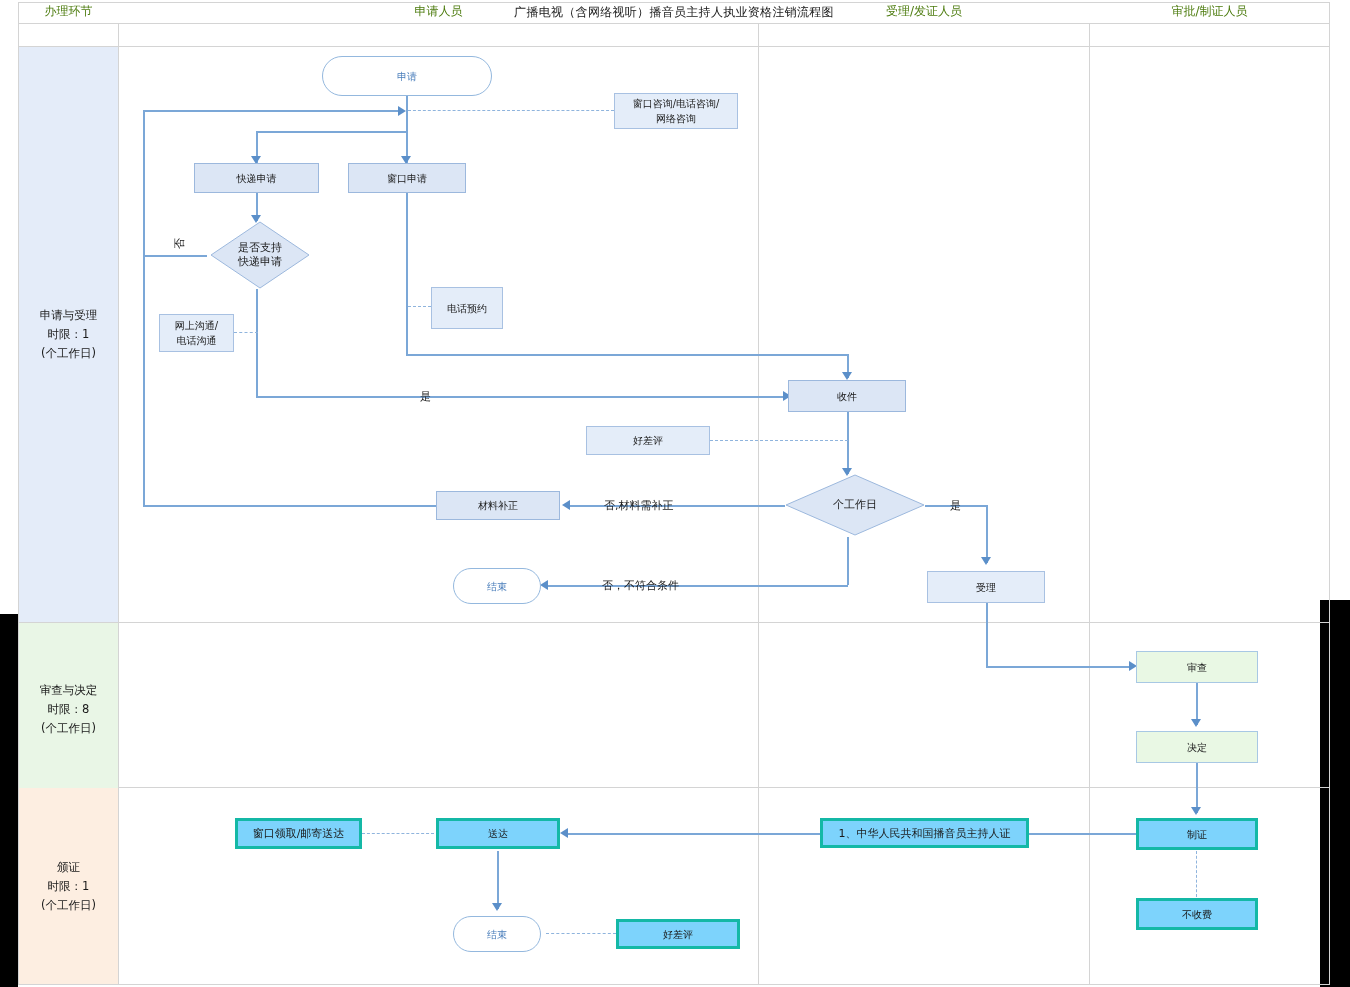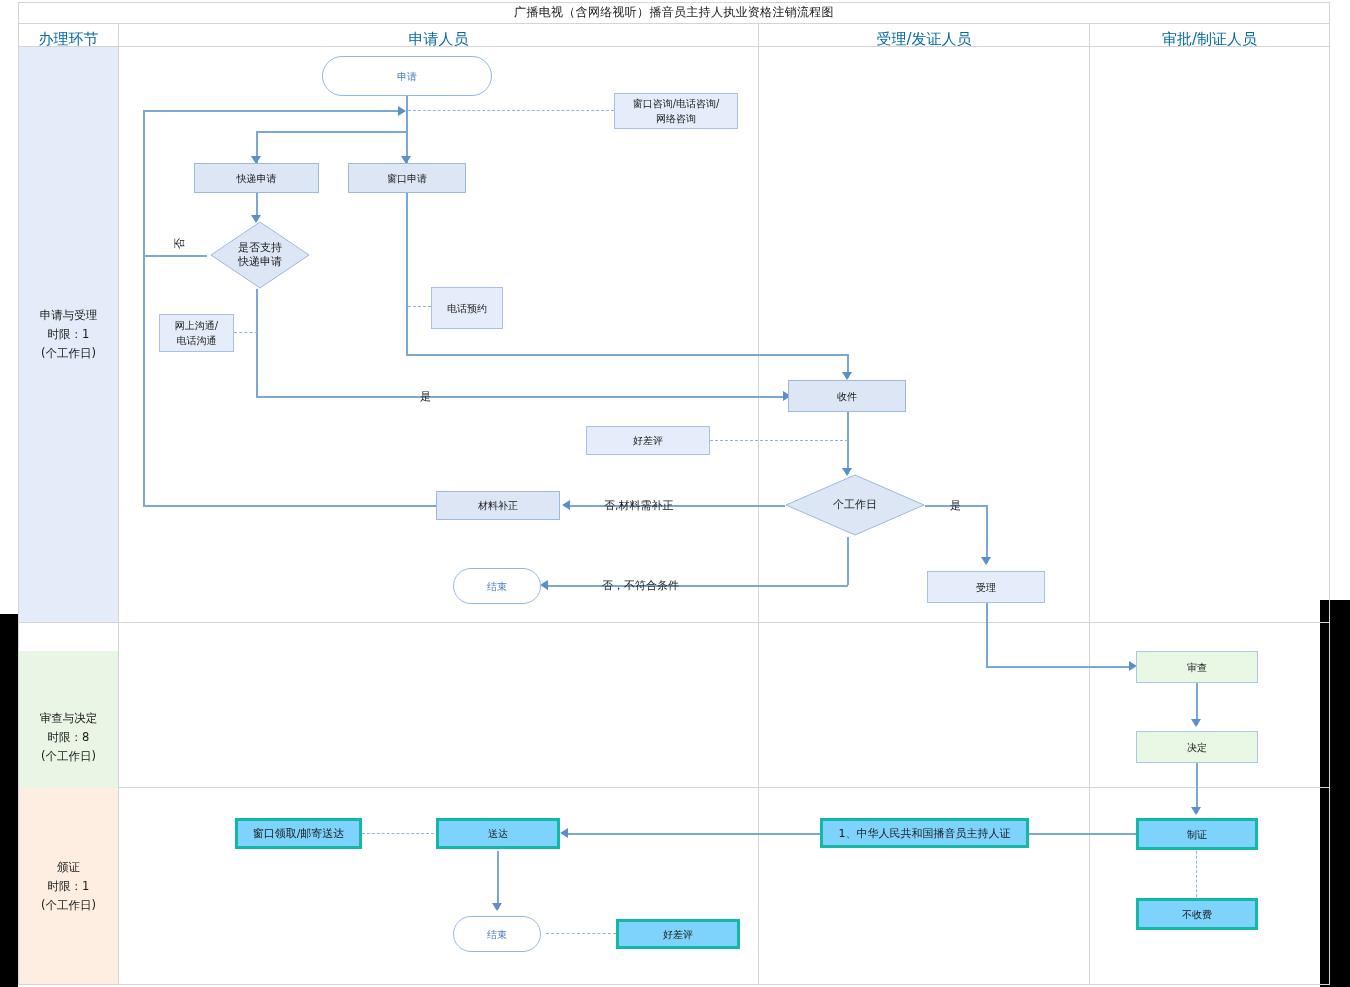"办理环节" .hdr { color: #0369a1 -> #4d7c0f; font-size: 15px -> 12px; margin-top: 28px -> none }
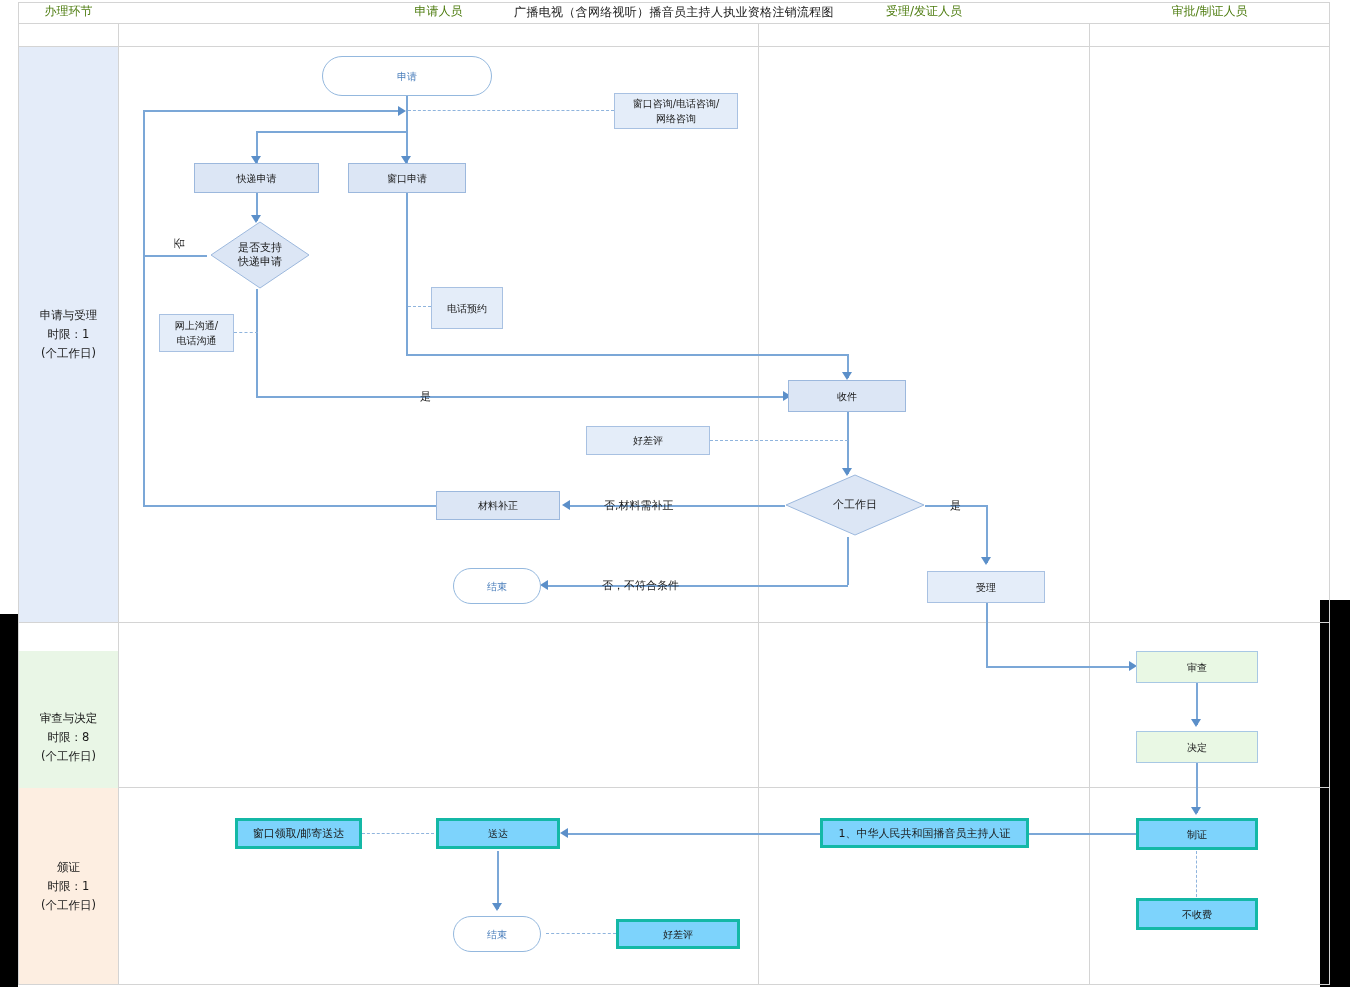"审查与决定" div.phase { margin-top: 28px -> none }
